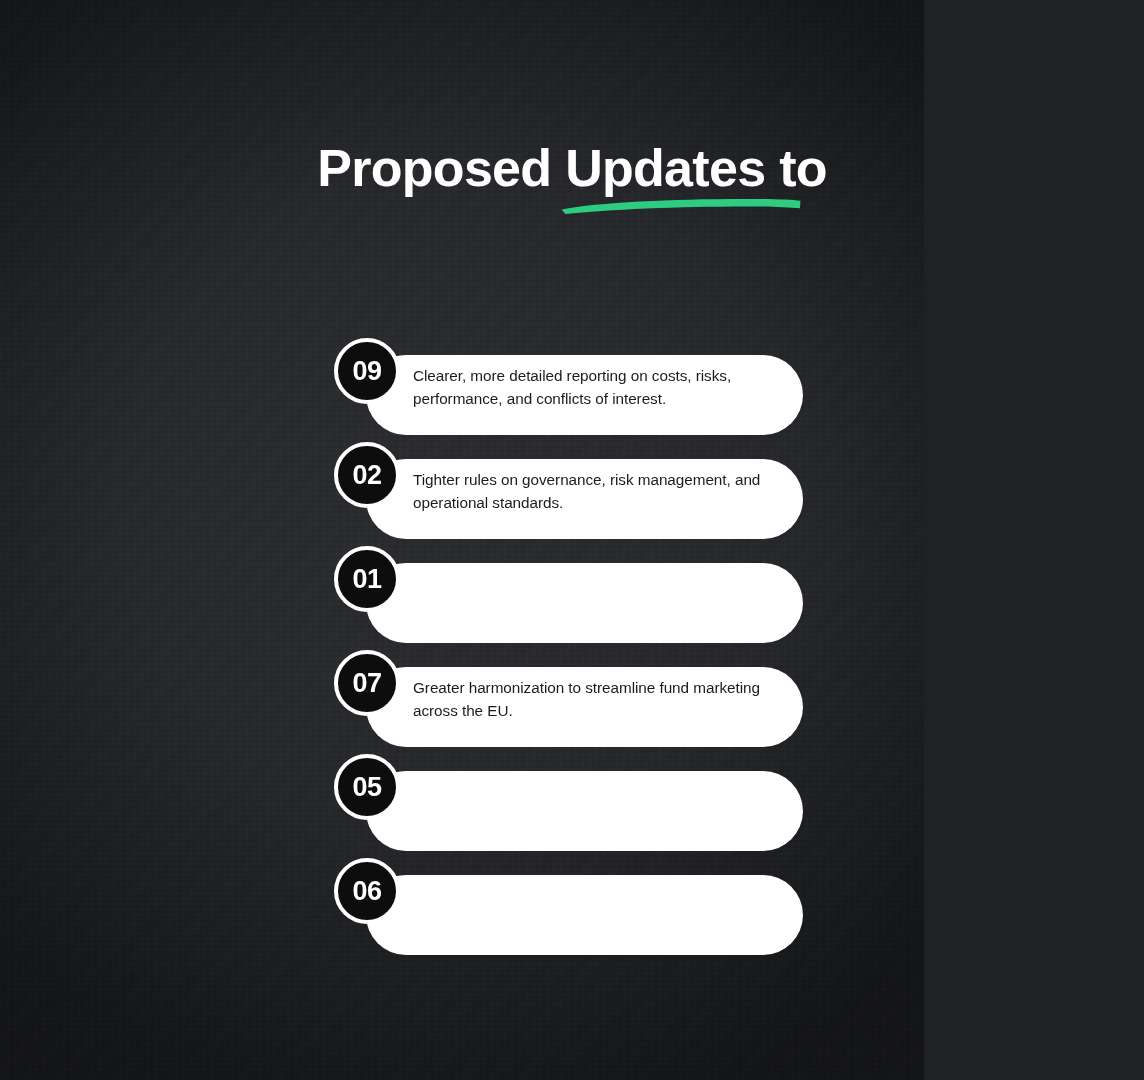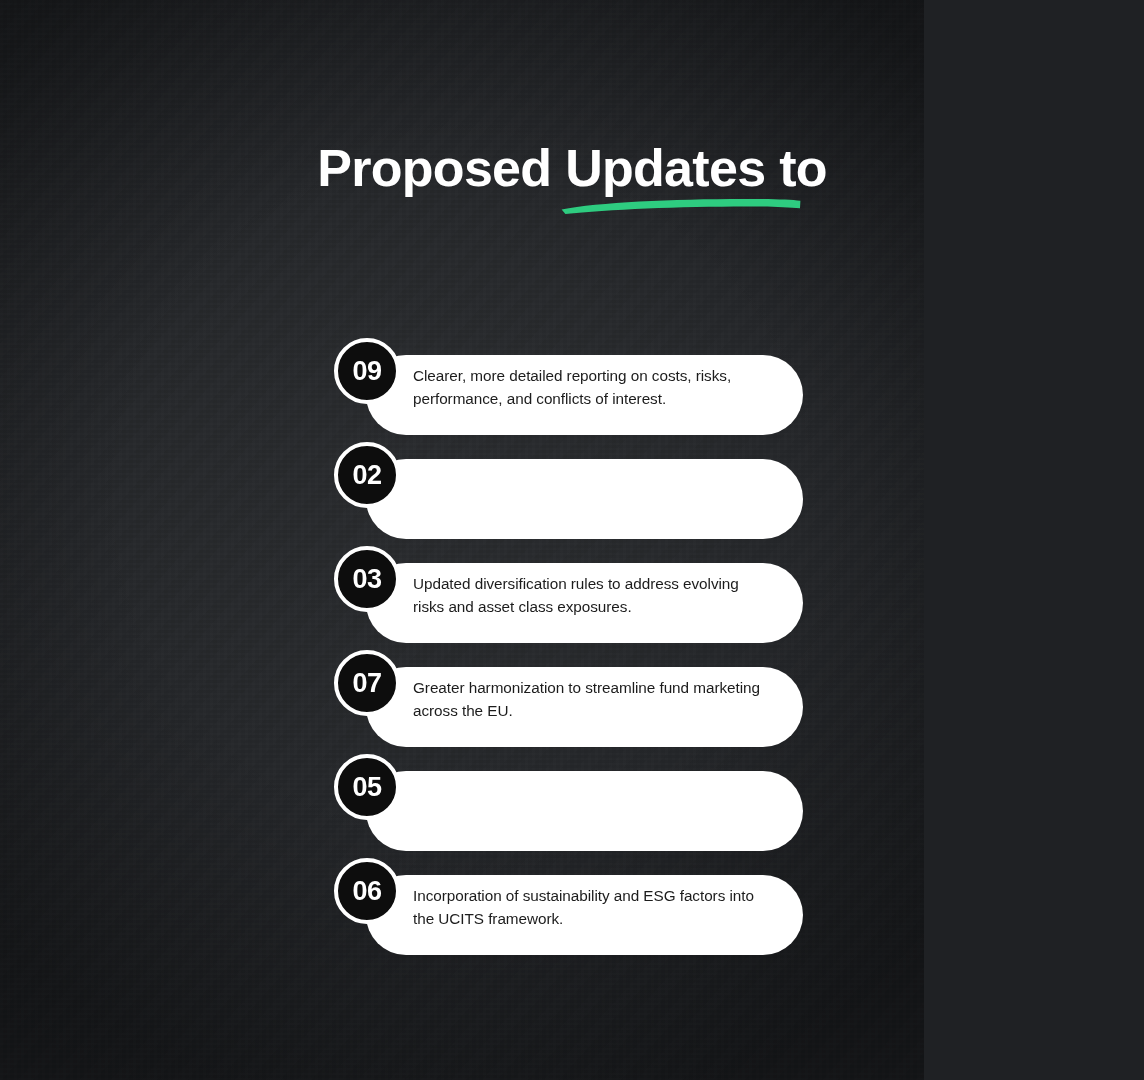"Tighter rules on governance, risk" div.step-text { html: none -> <div>Tighter rules on governance, risk management, and operational standards.</div> }
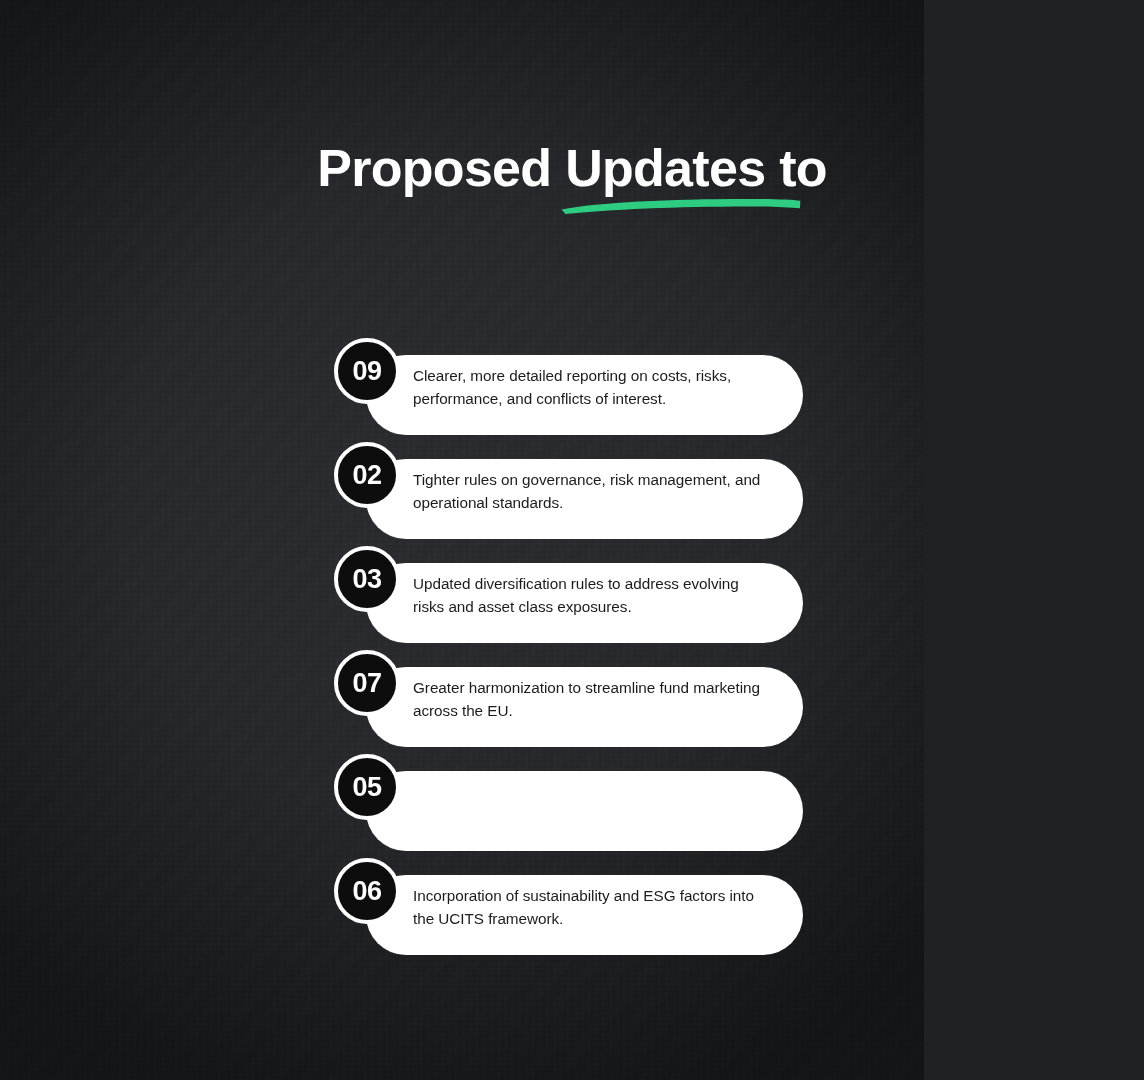"03" span.step-badge-label { text: 03 -> 01 }
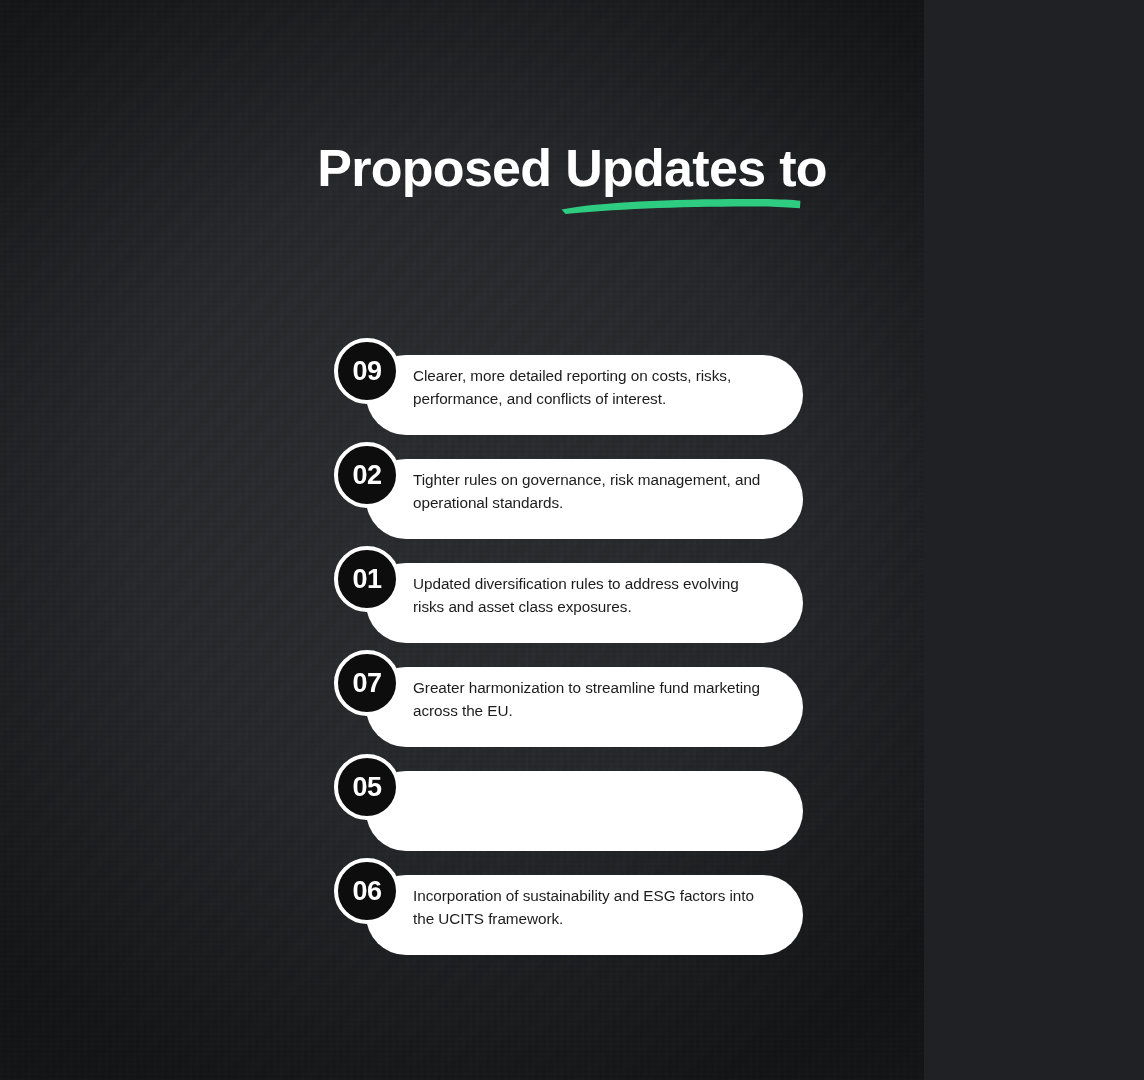"Updated diversification rules to address" div.step-text { html: <div>Updated diversification rules to address evolving risks and asset class exposures.</div> -> none }
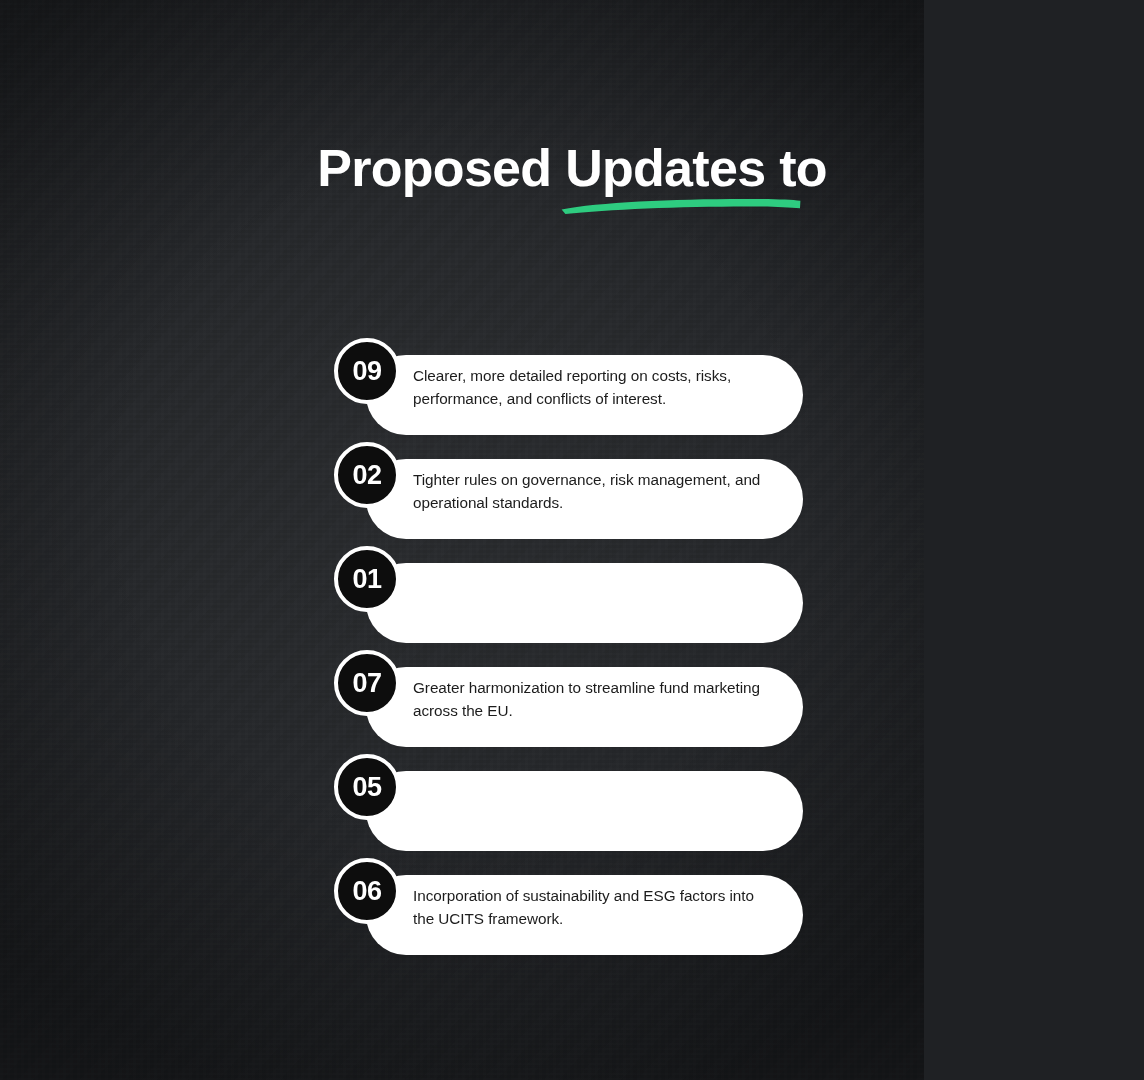"Incorporation of sustainability and ESG" div.step-text { html: <div>Incorporation of sustainability and ESG factors into the UCITS framework.</div> -> none }
